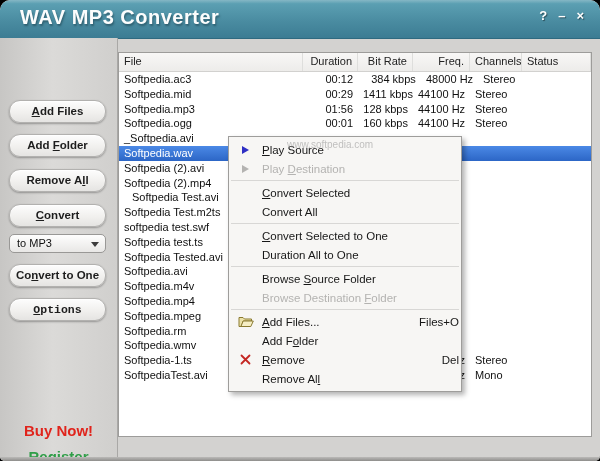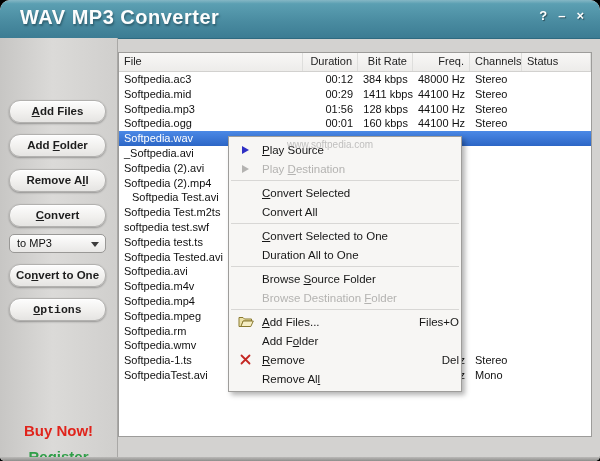"384 kbps" div.td { margin-left: none -> 8px; text-align: left -> center }
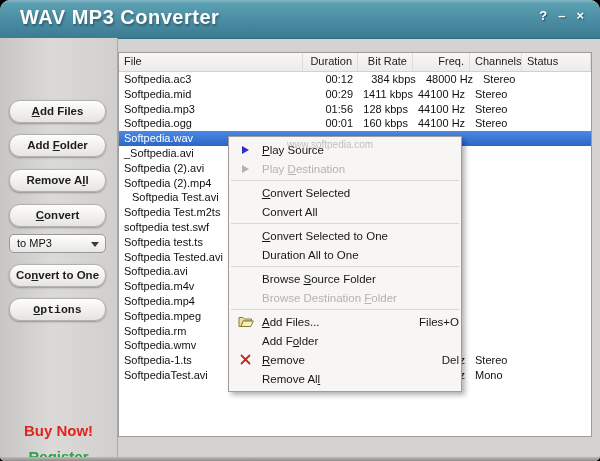"Softpedia.wav" div.trow { order: before "_Softpedia.avi" -> after "_Softpedia.avi" }
